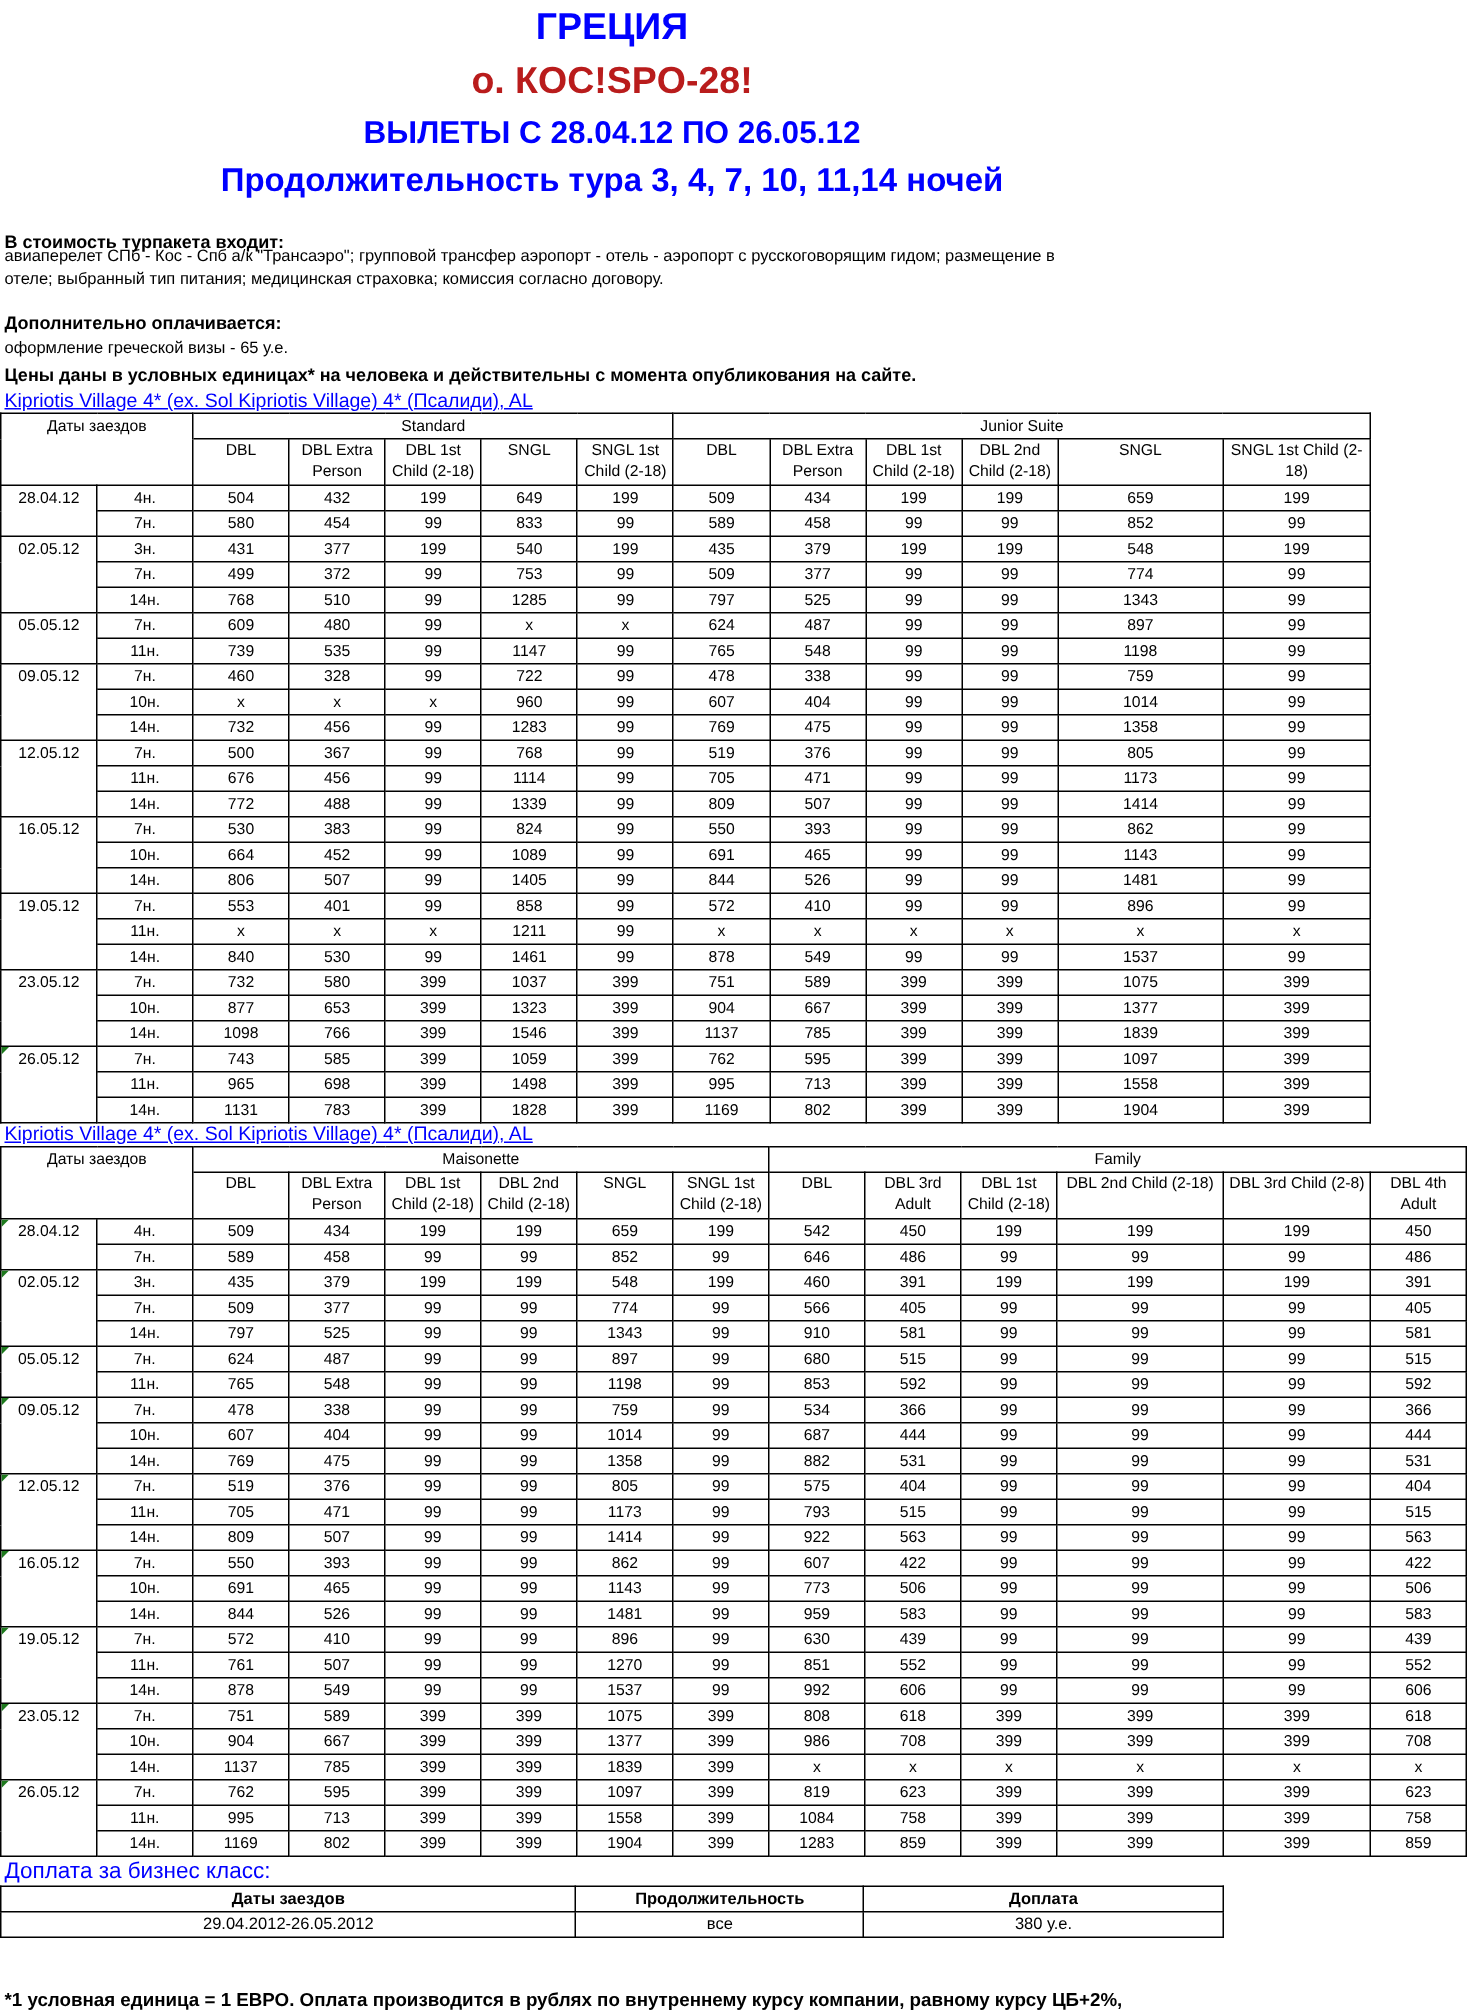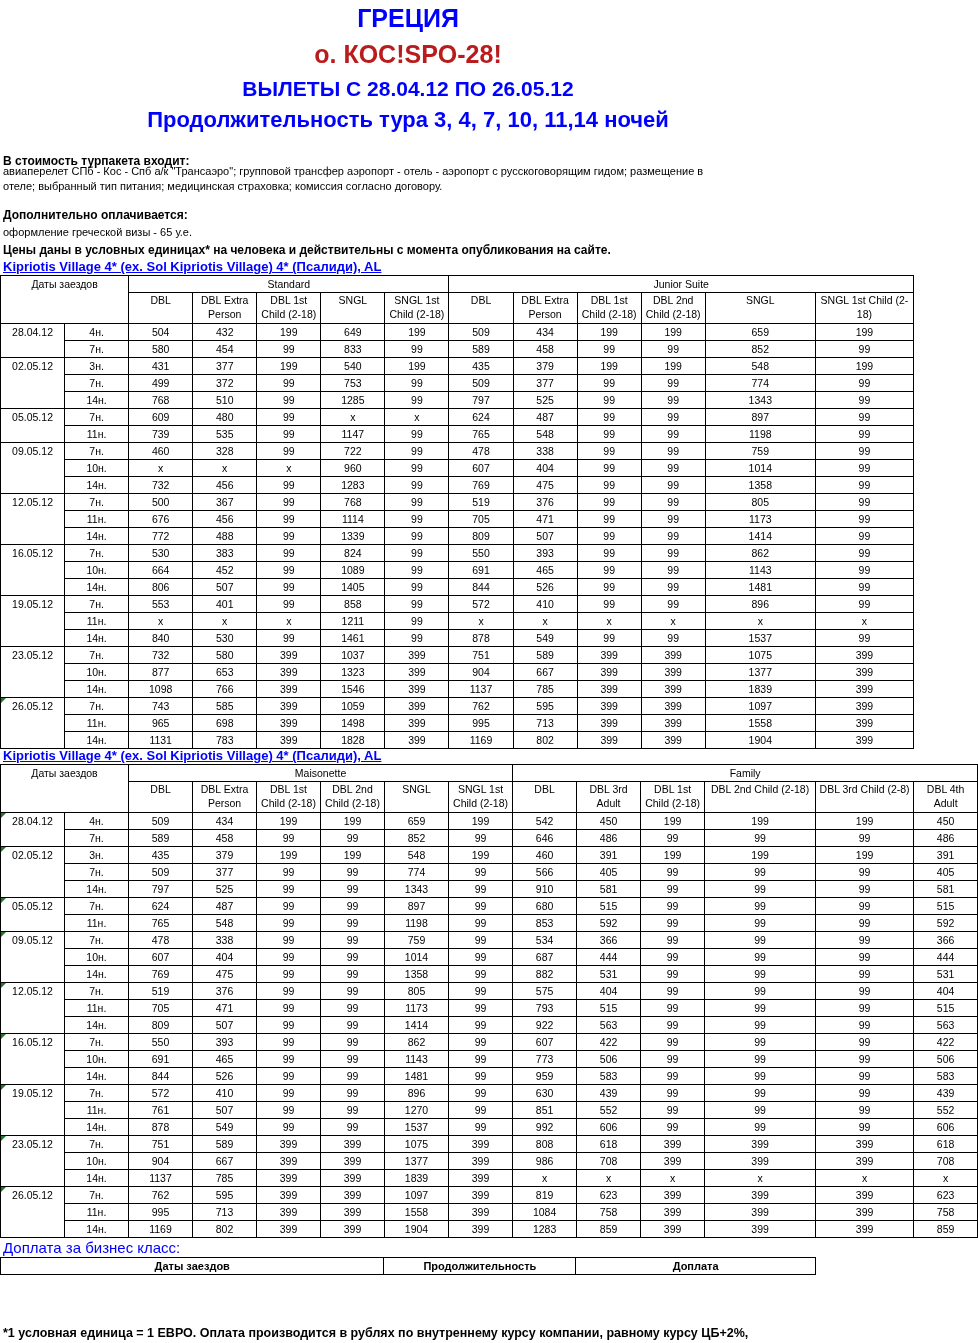"Kipriotis Village 4* (ex. Sol" .hotel-link { font-weight: bold -> normal }
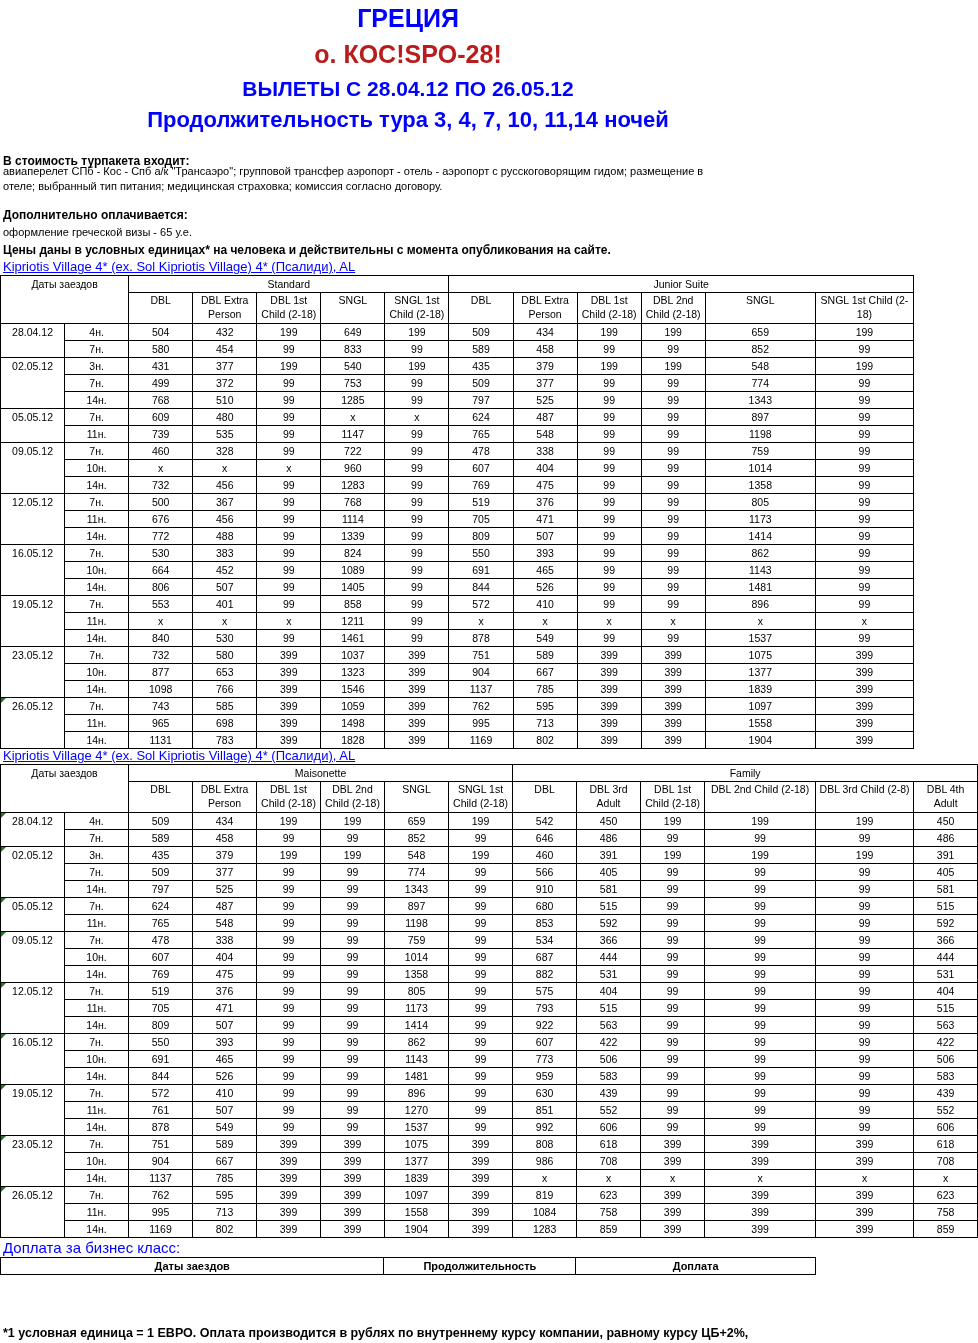"29.04.2012-26.05.2012" tr { html: none -> <tr> <td>29.04.2012-26.05.2012</td> <td>все</td> <td>380 у.е.</td> </tr> }
